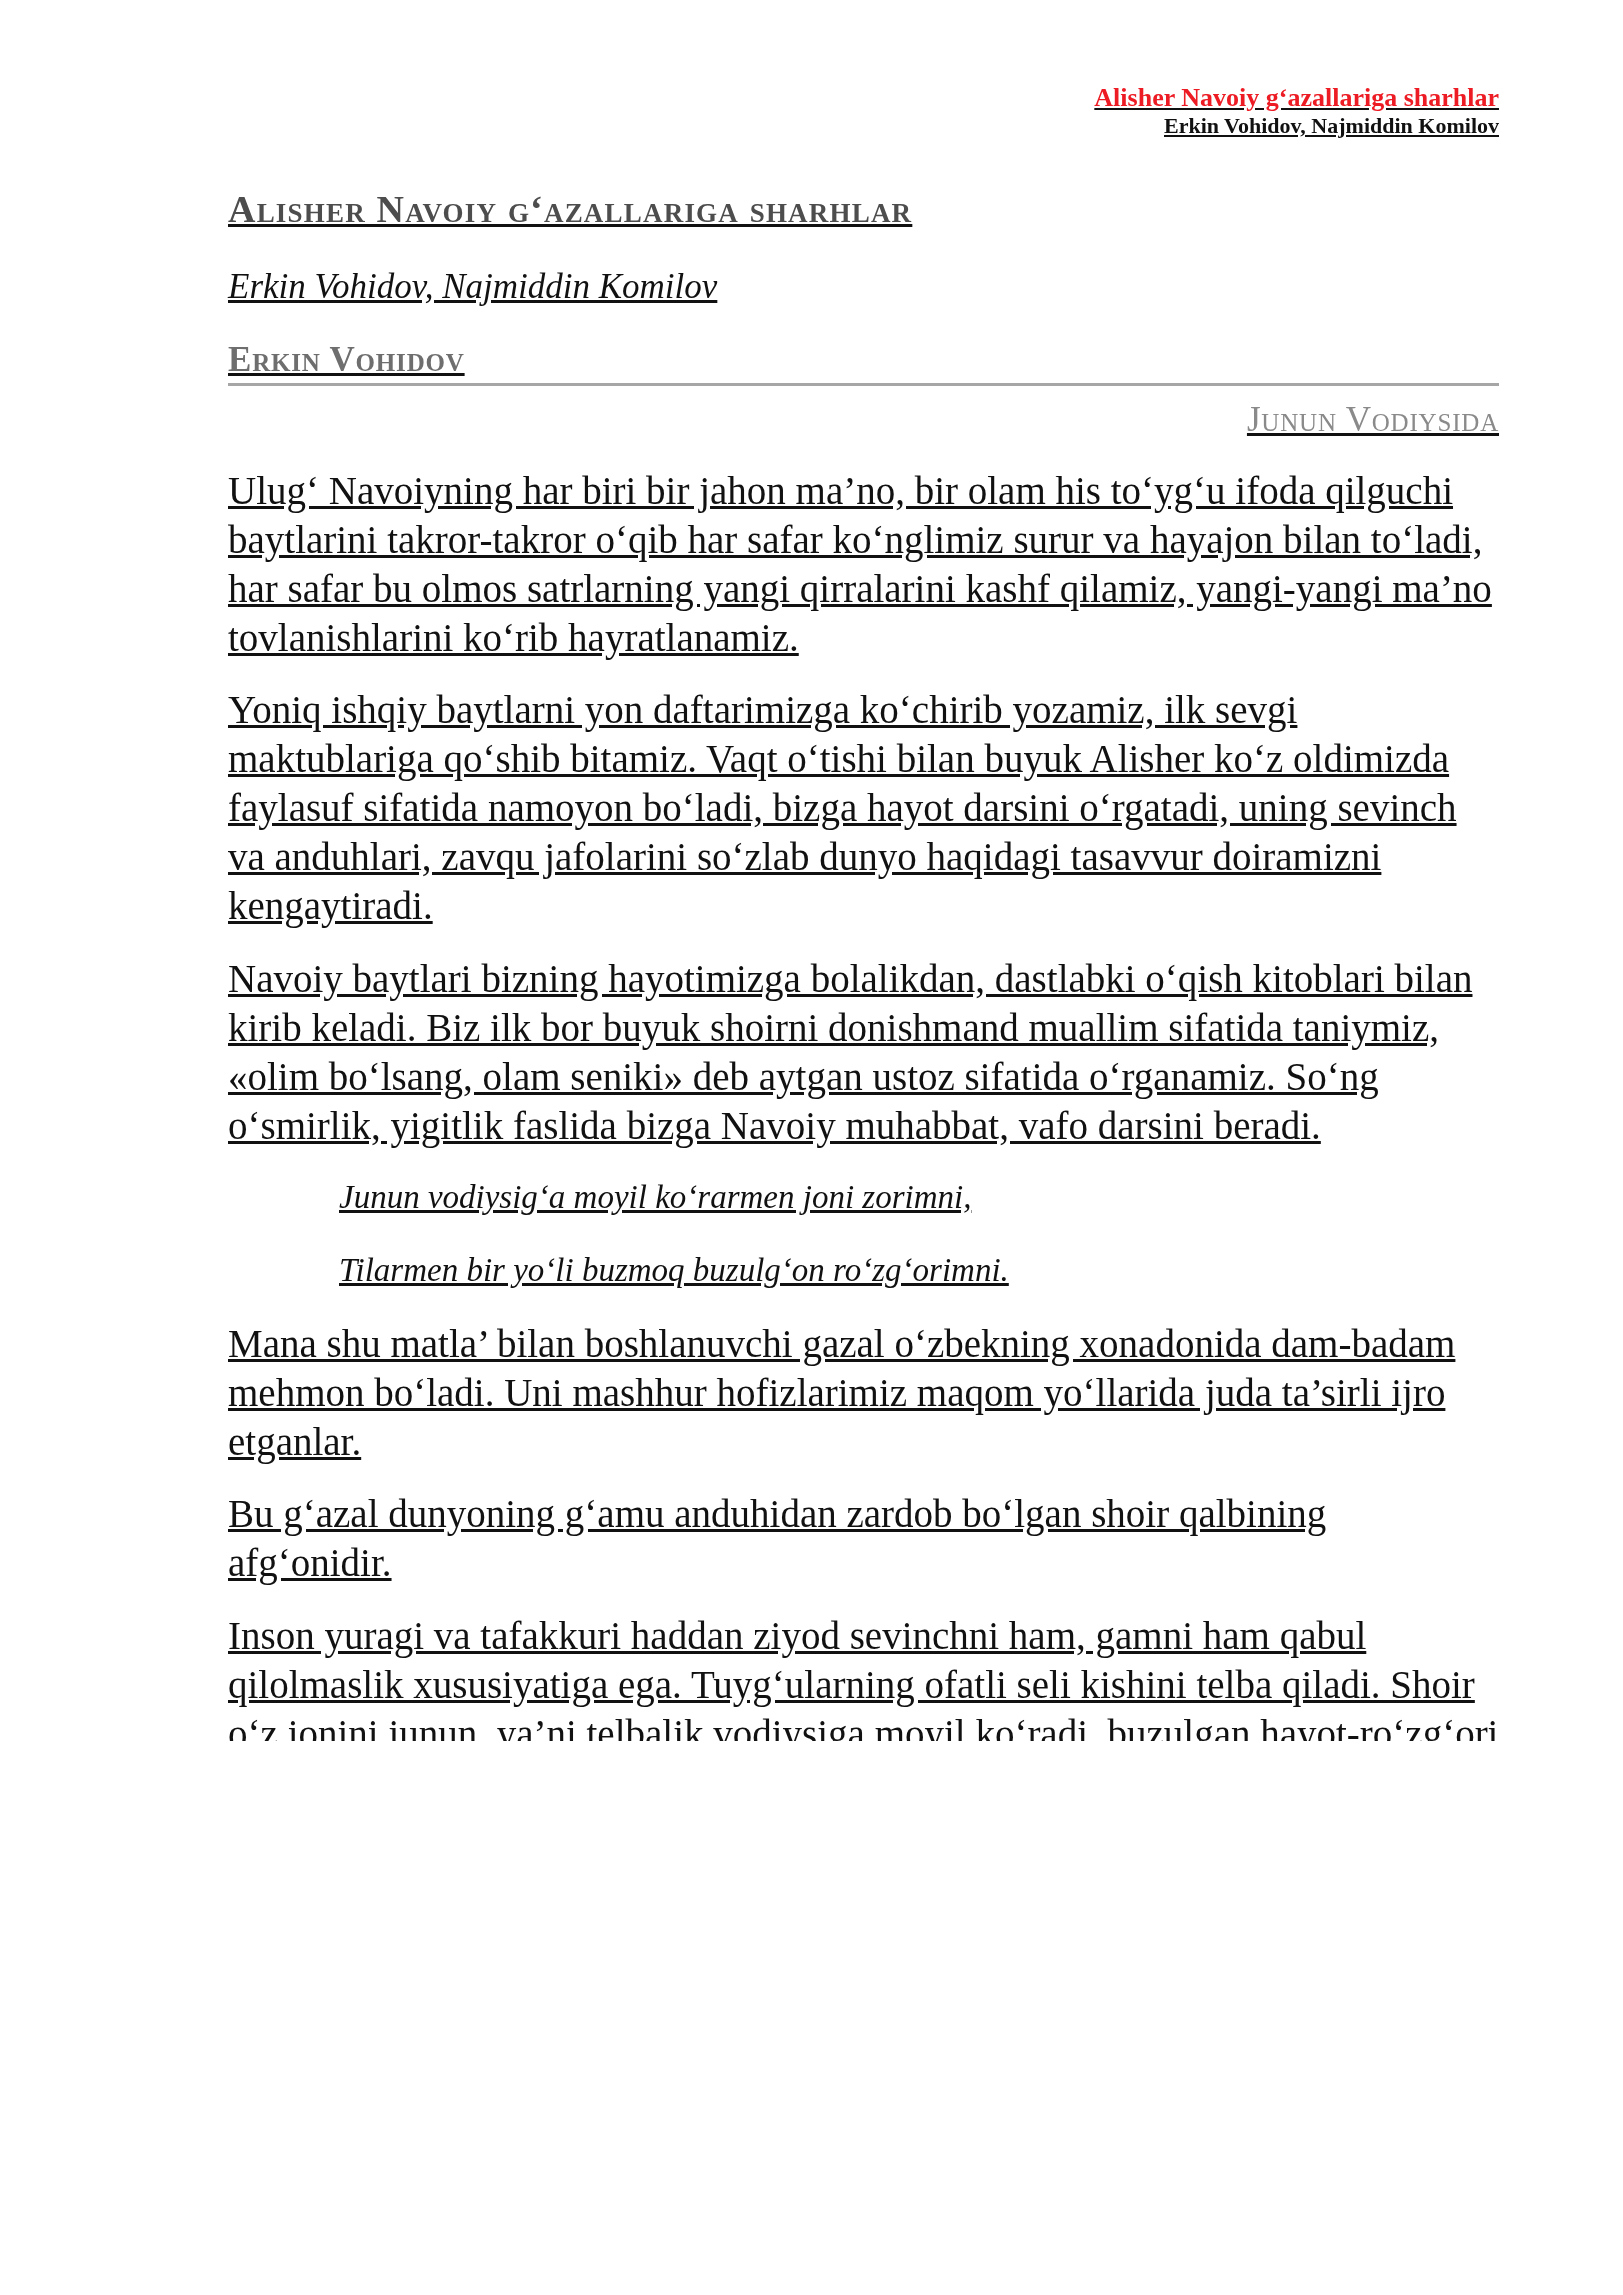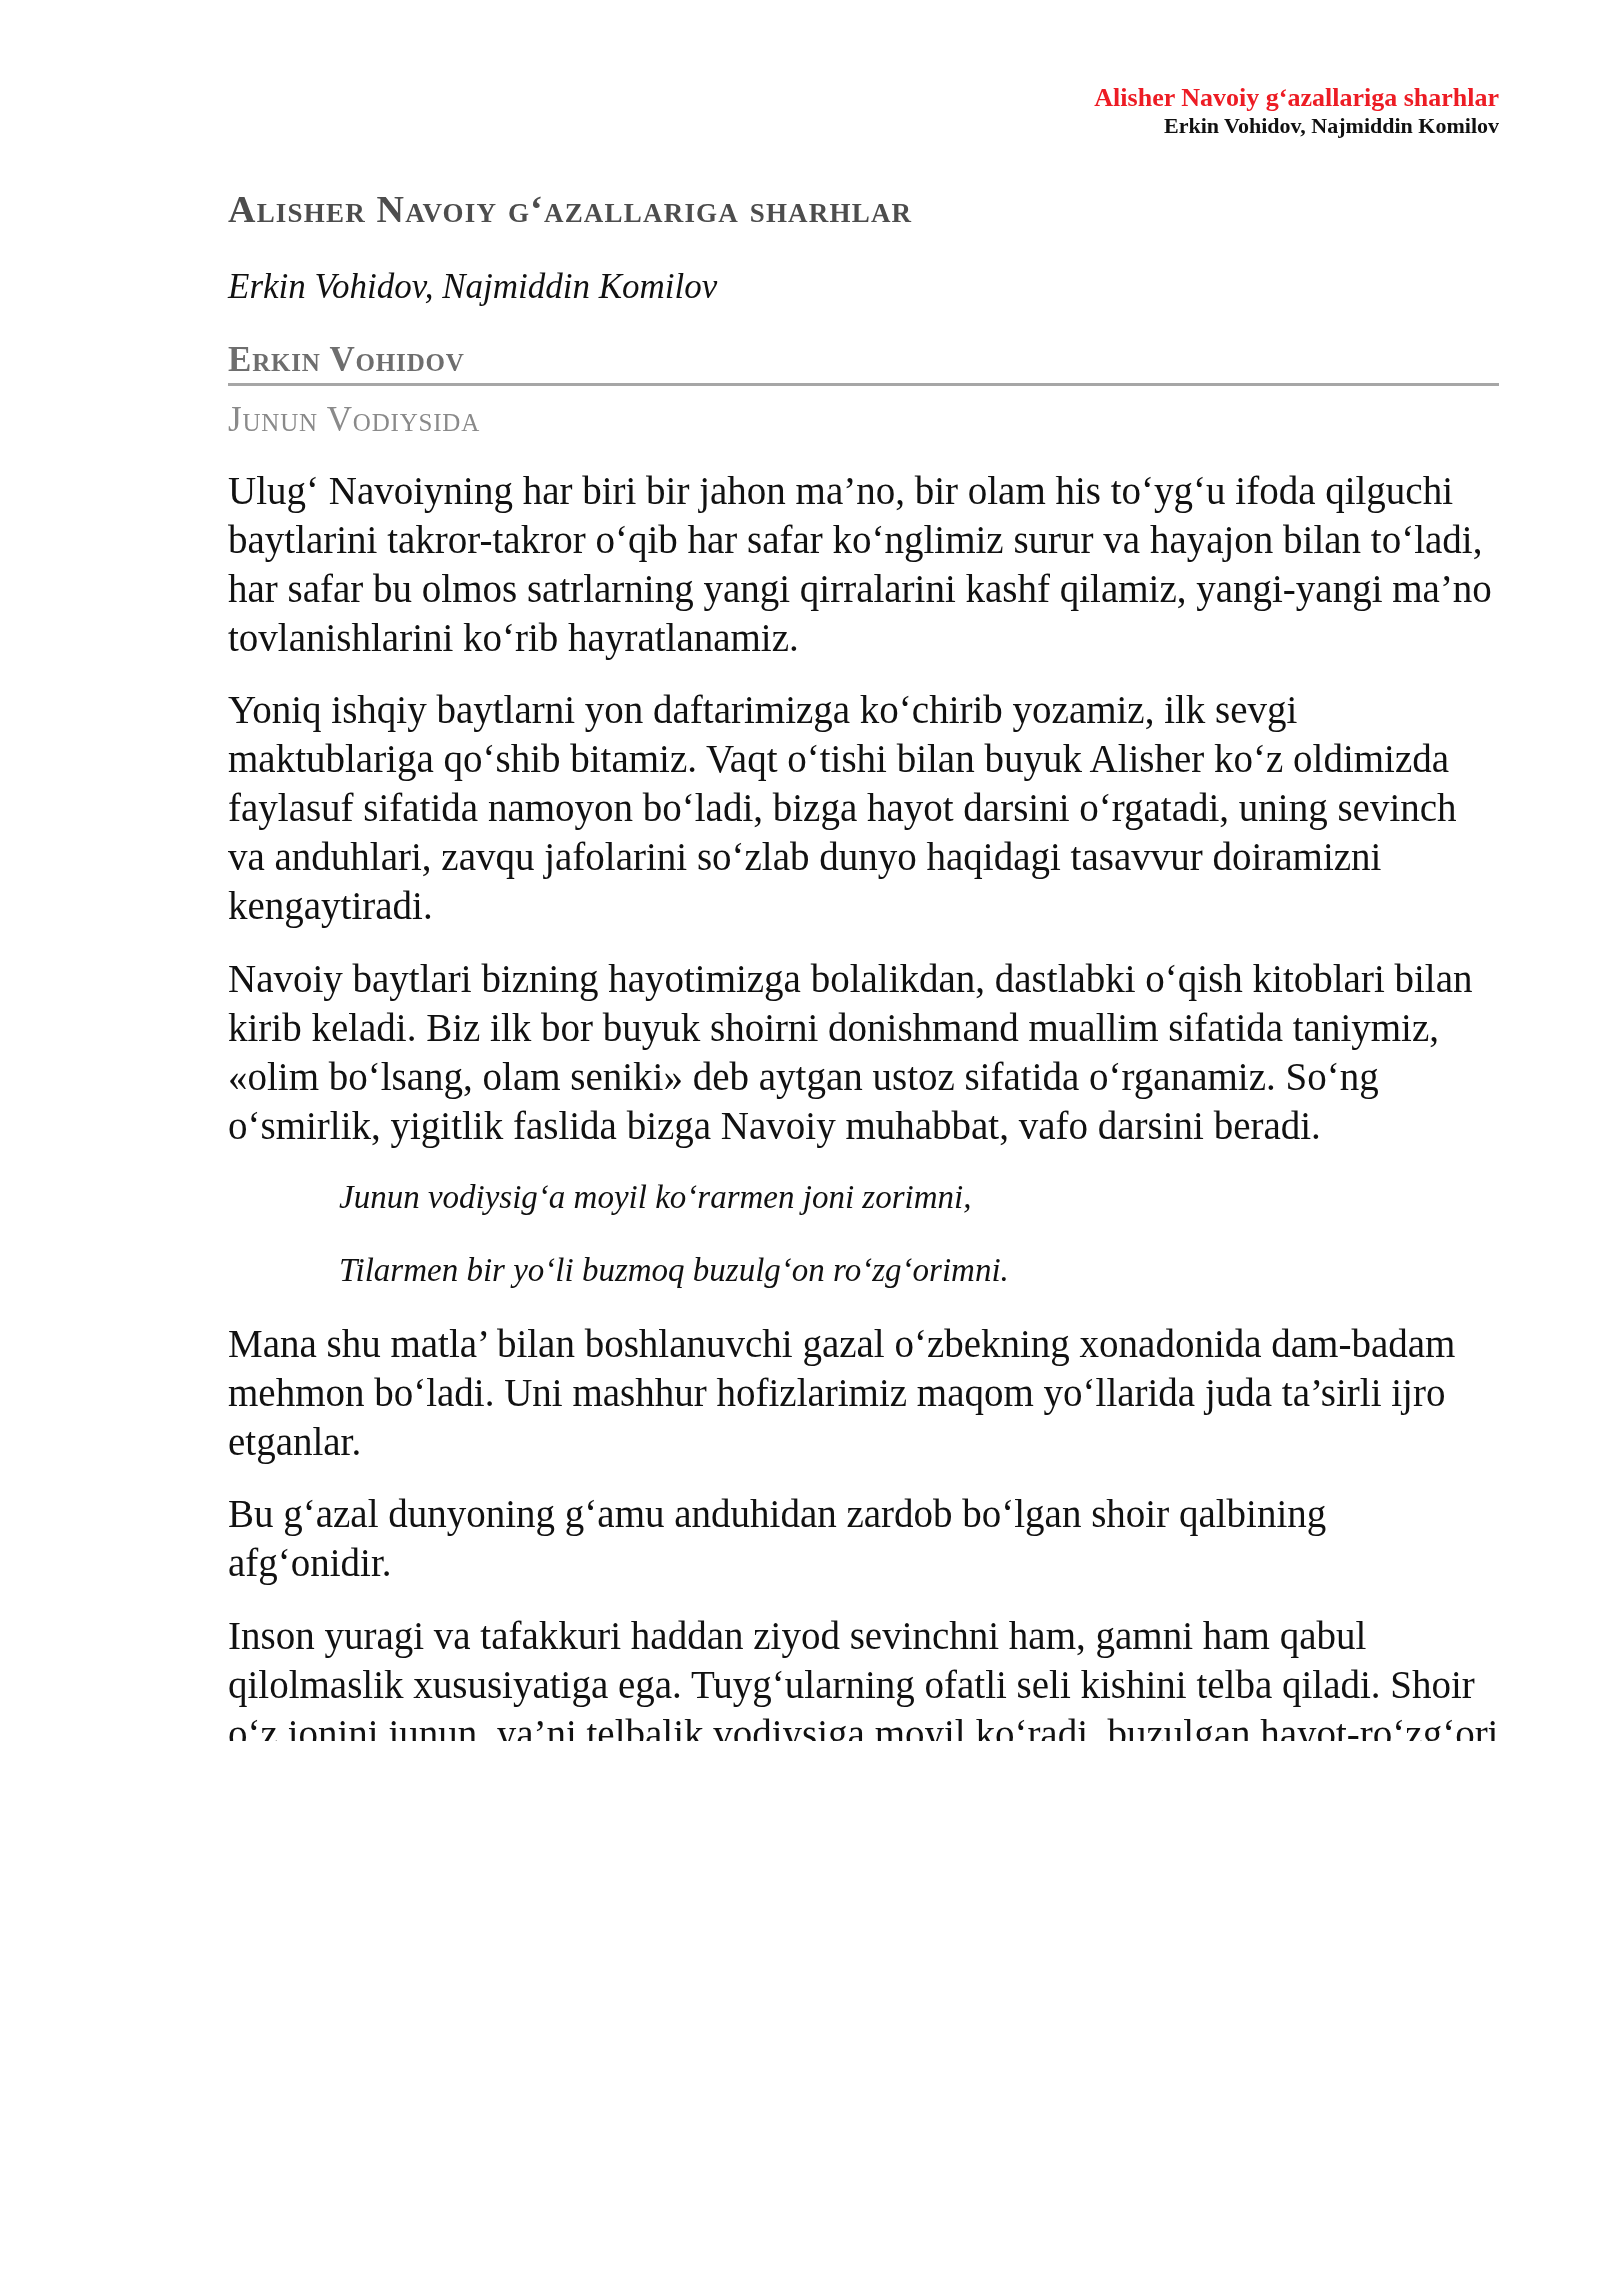"Alisher Navoiy g‘azallariga sharhlar" .page { text-decoration: none -> underline }
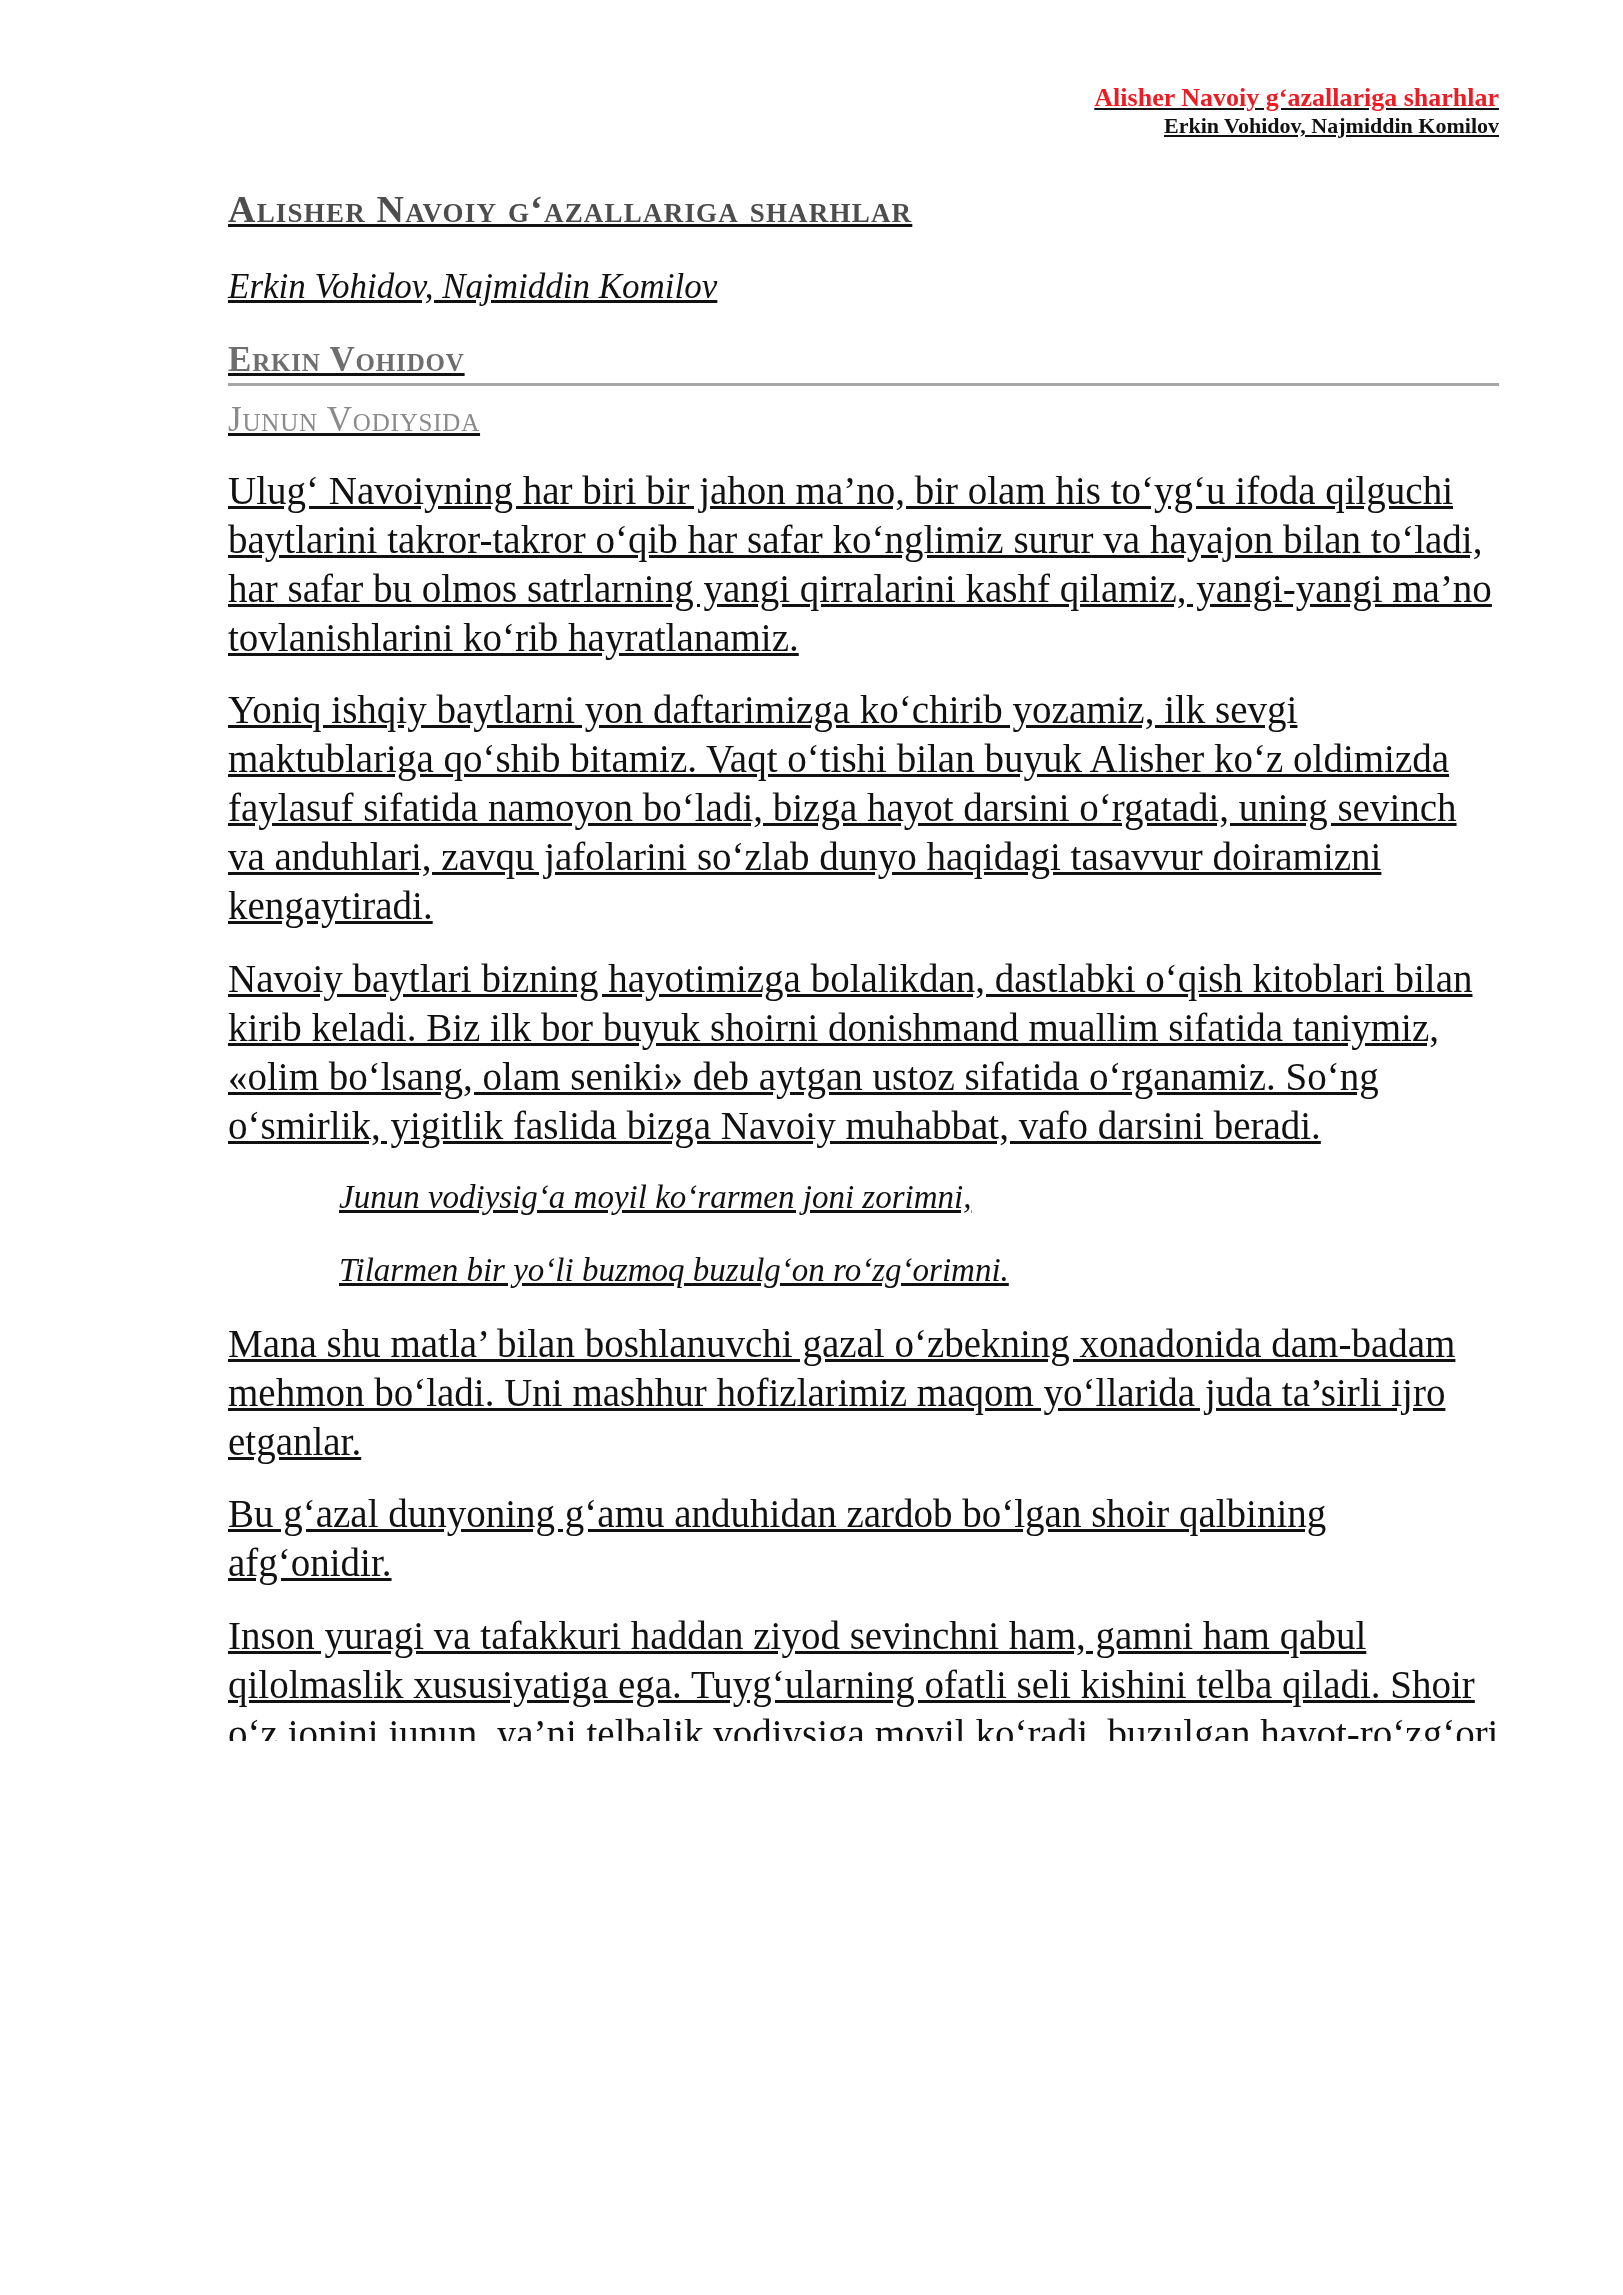"Junun Vodiysida" .sec-chapter { text-align: none -> right }
